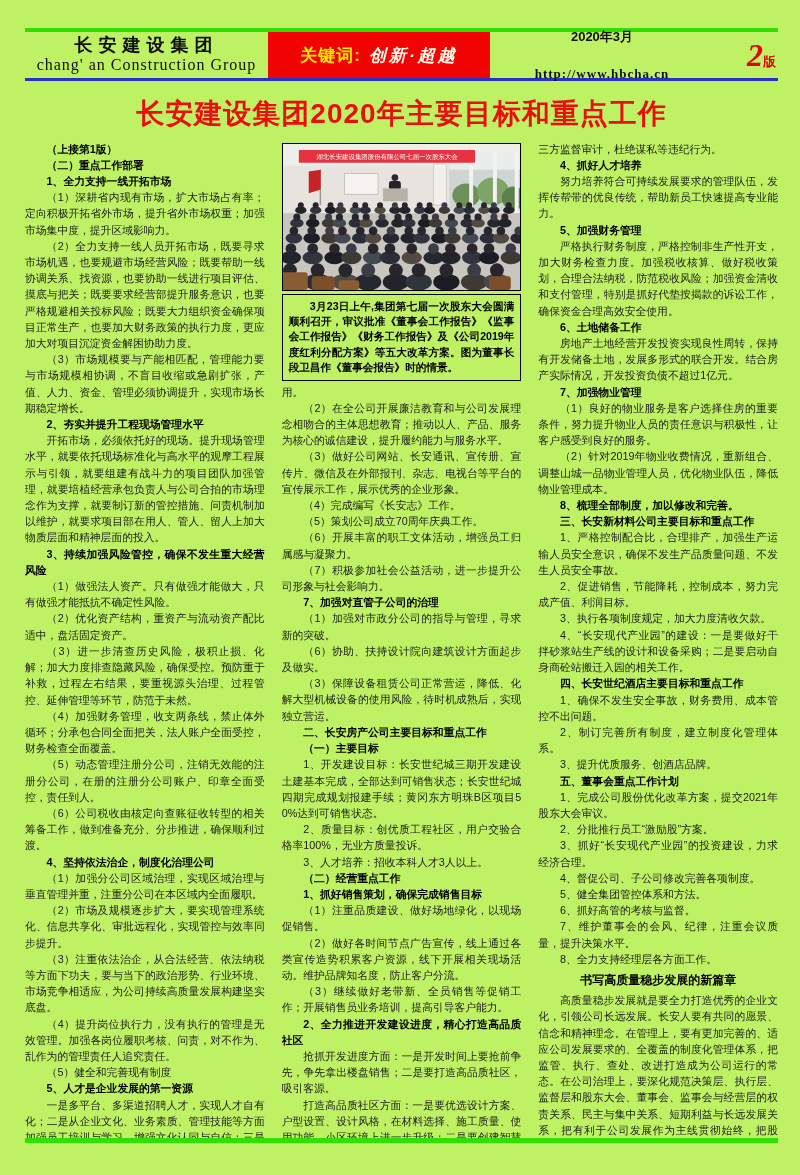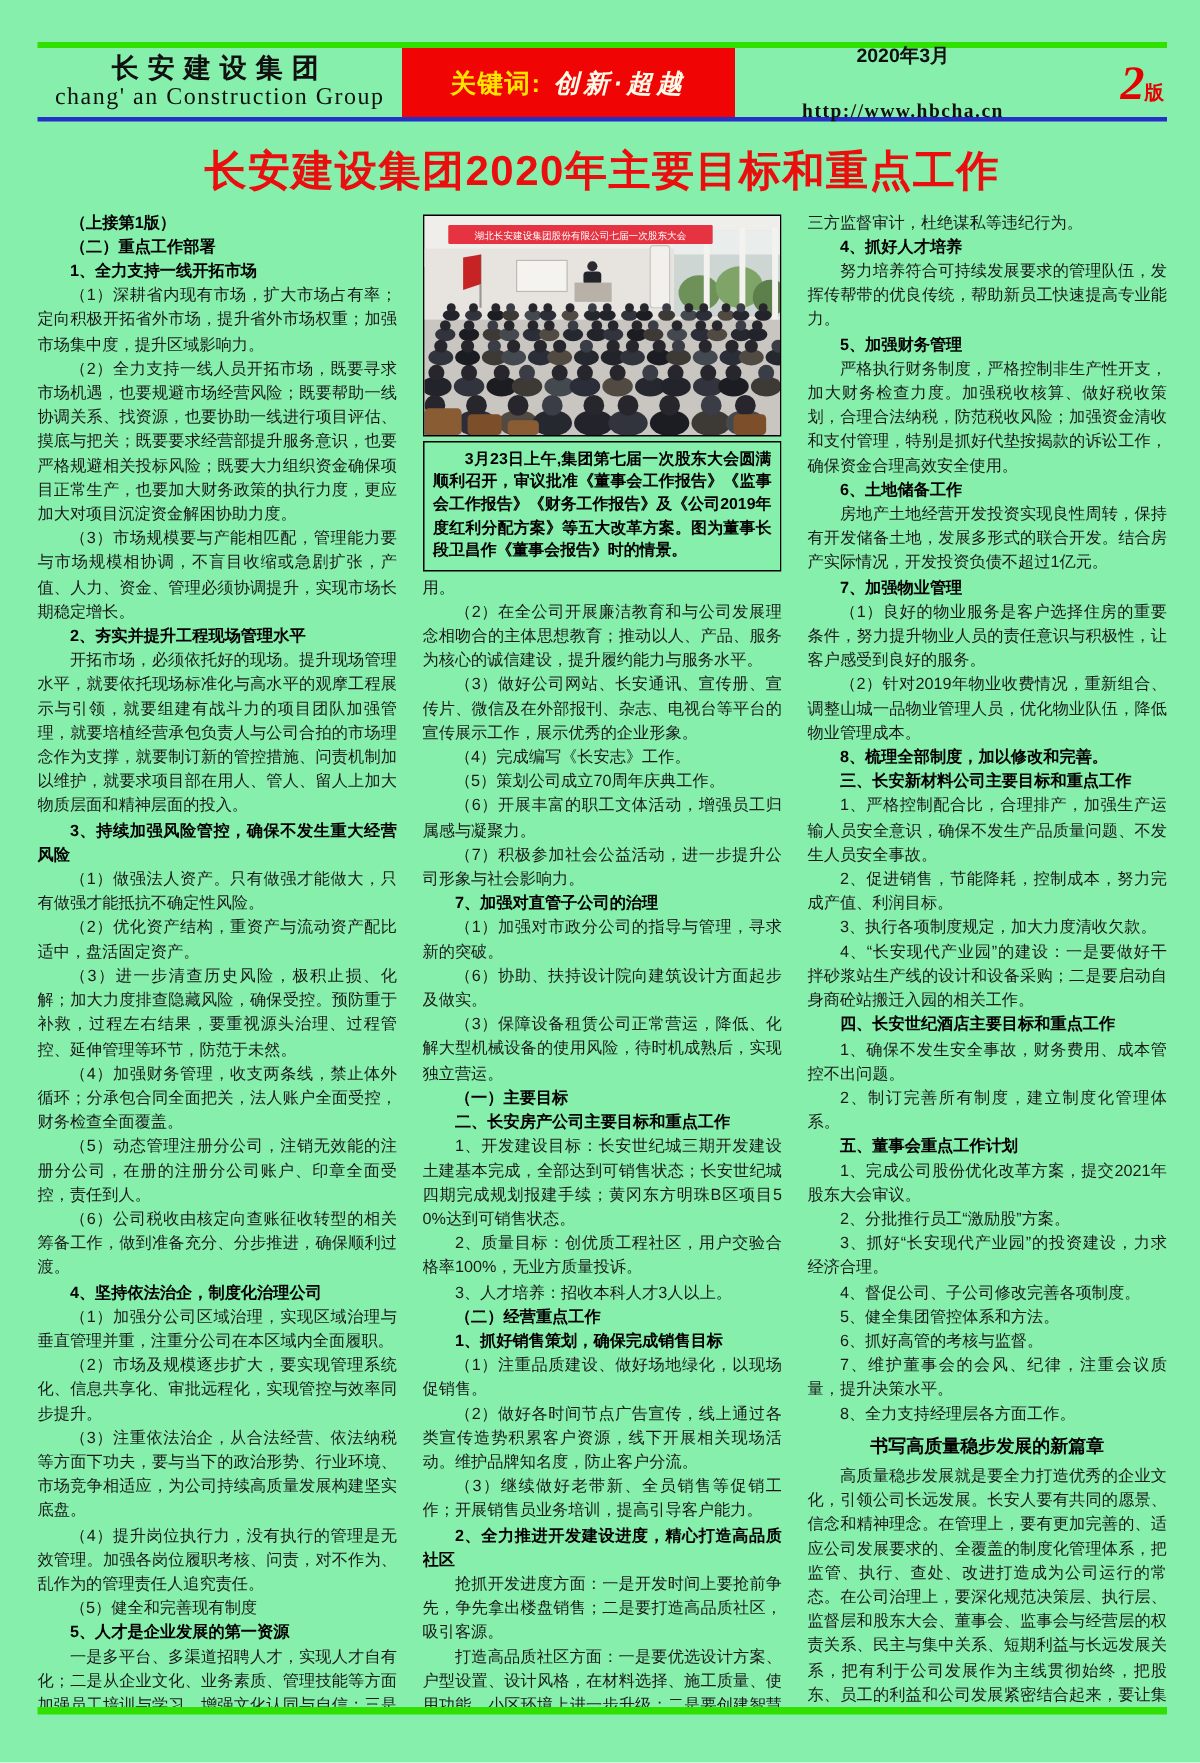"长安建设集团" .page { background: #86efac -> #bef264 }
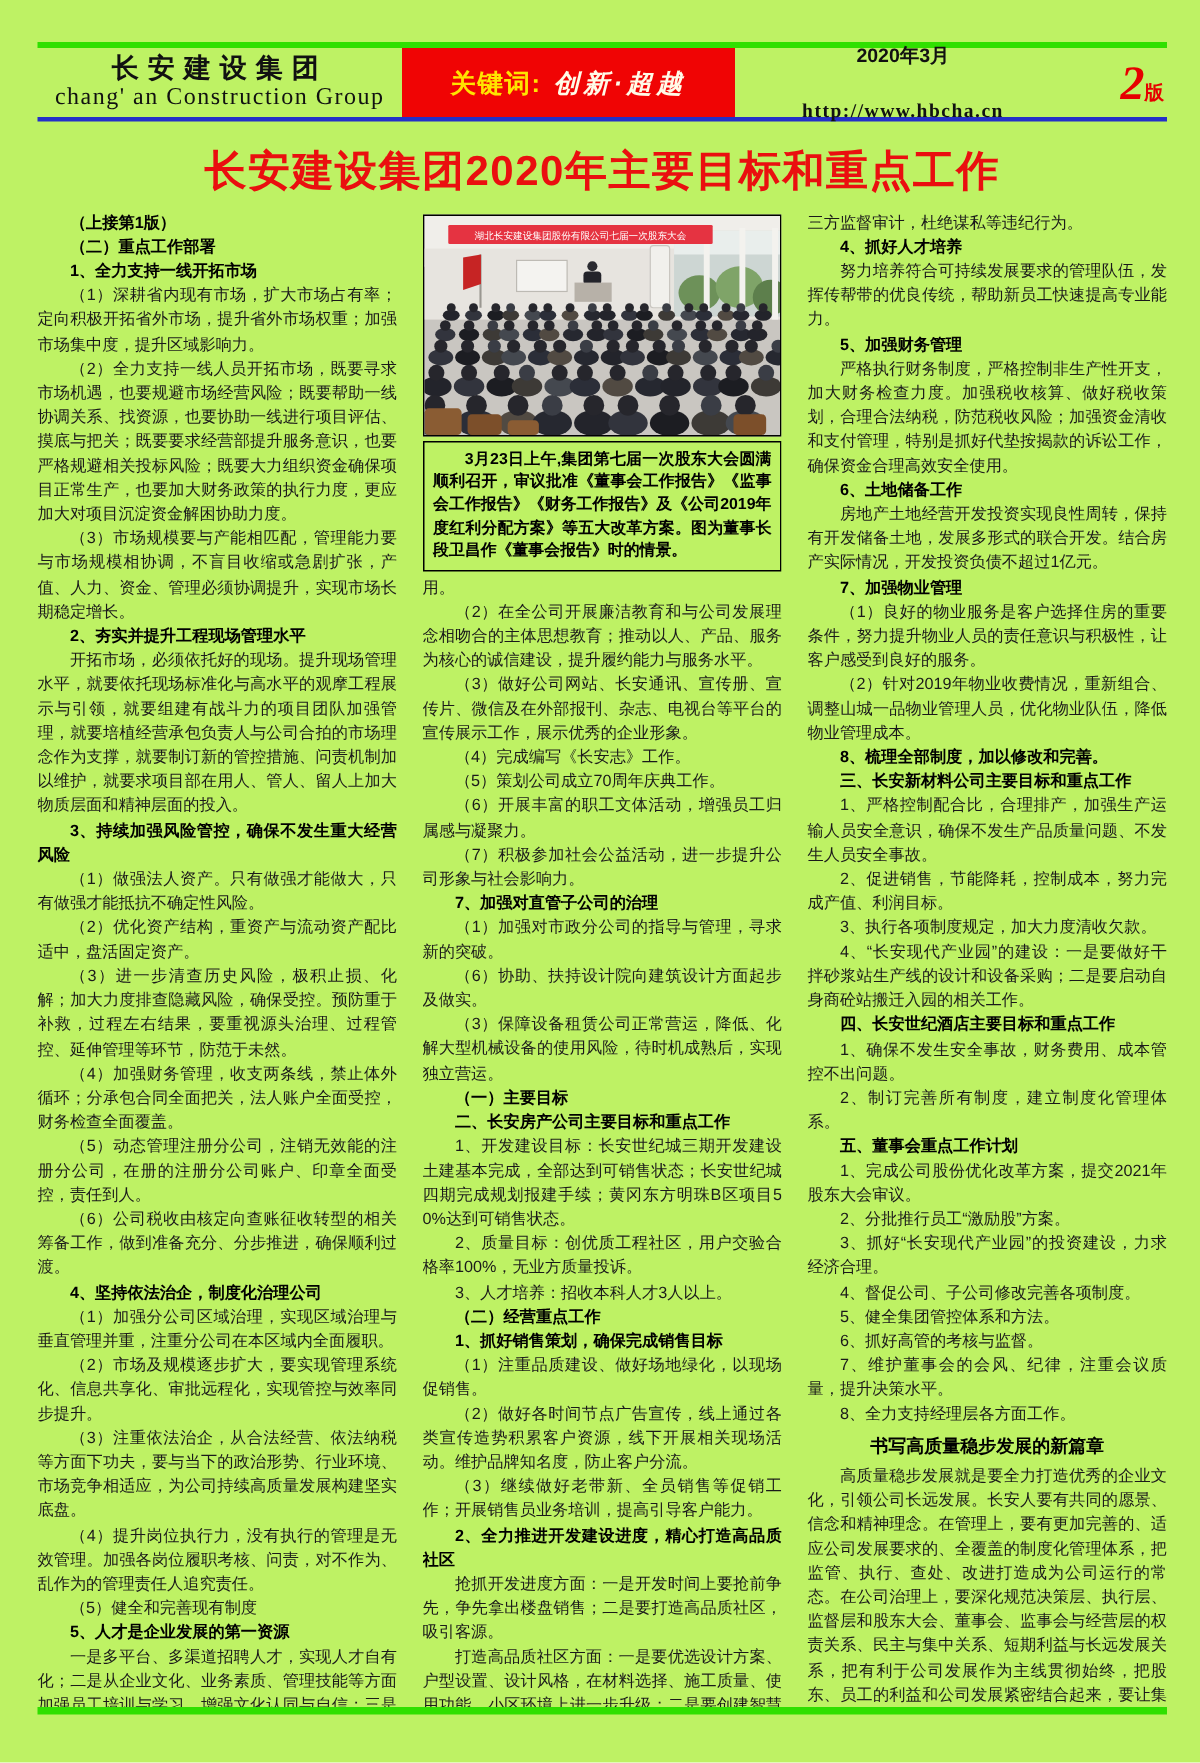"（一）主要目标" p.para { order: before "二、长安房产公司主要目标和重点工作" -> after "二、长安房产公司主要目标和重点工作" }
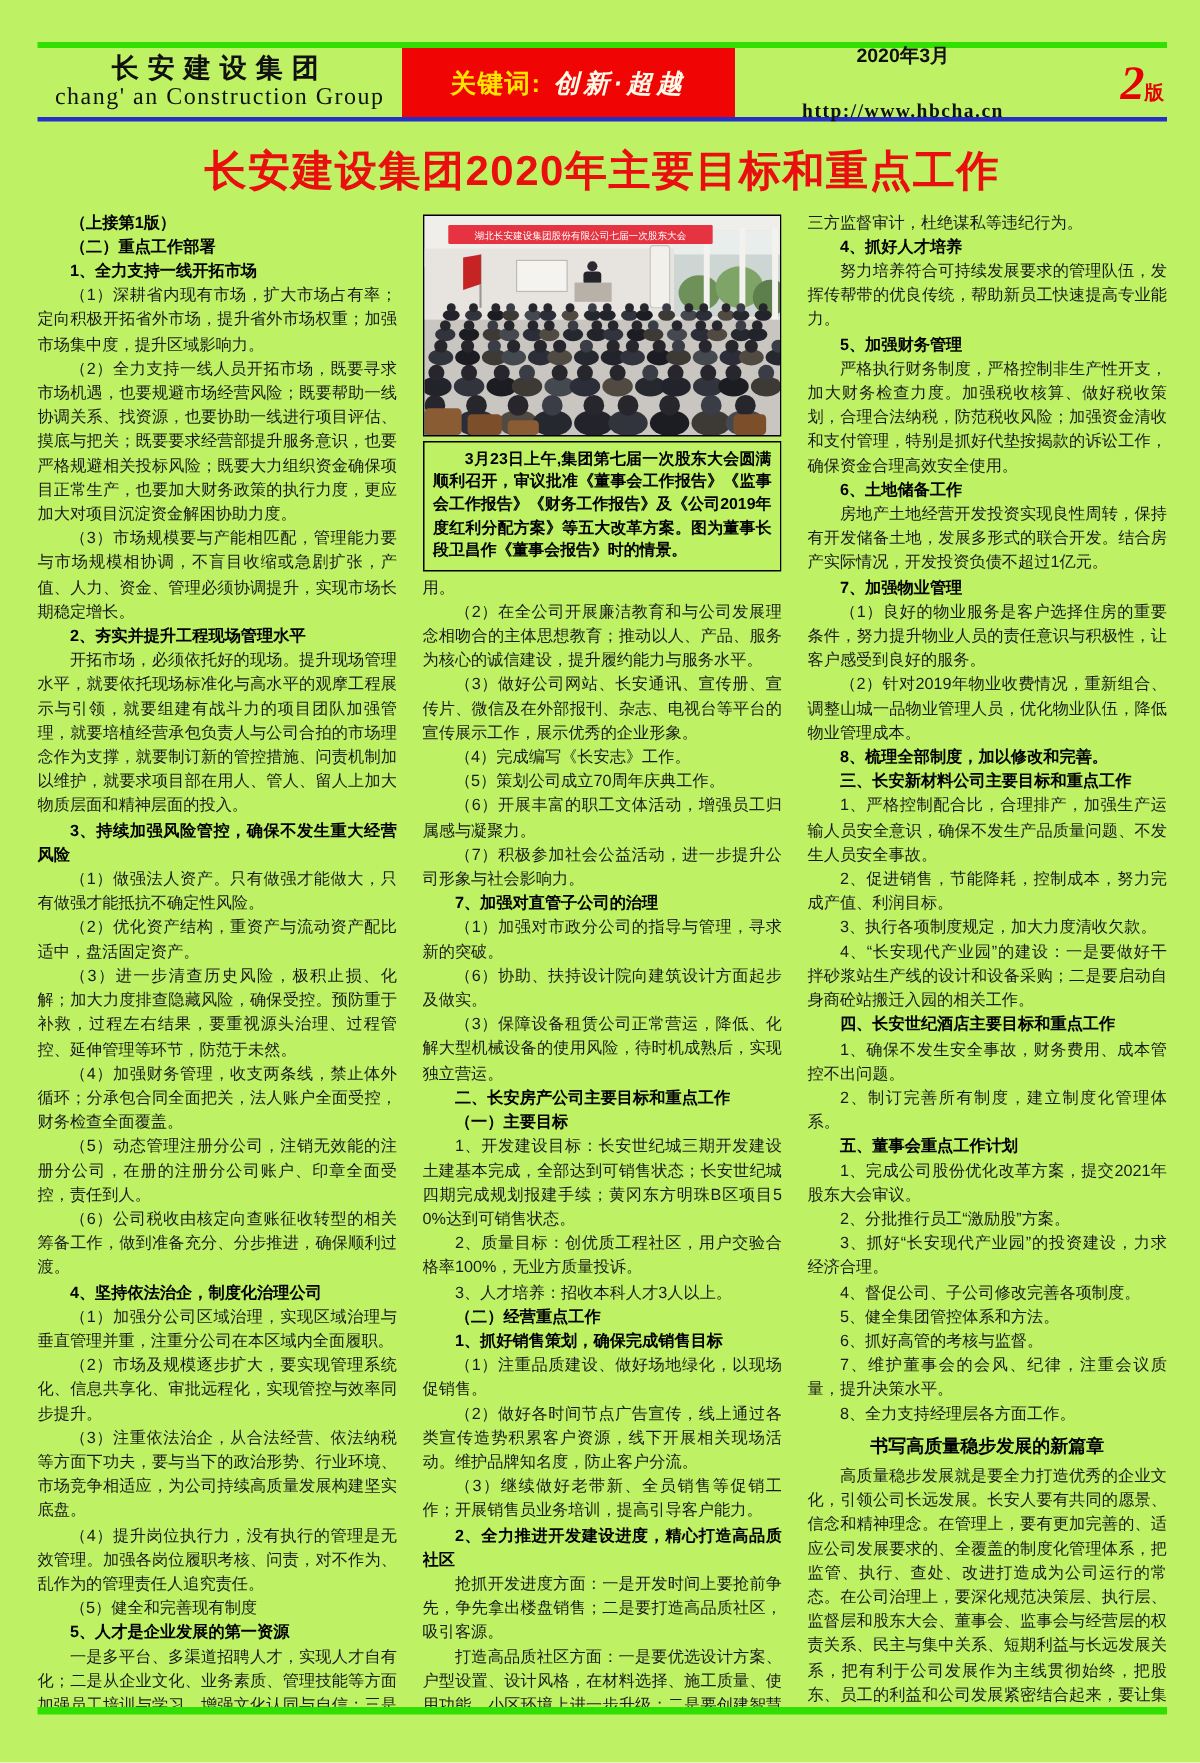"3、提升优质服务、创酒店品牌。" p.para { html: none -> <p>3、提升优质服务、创酒店品牌。</p> }
